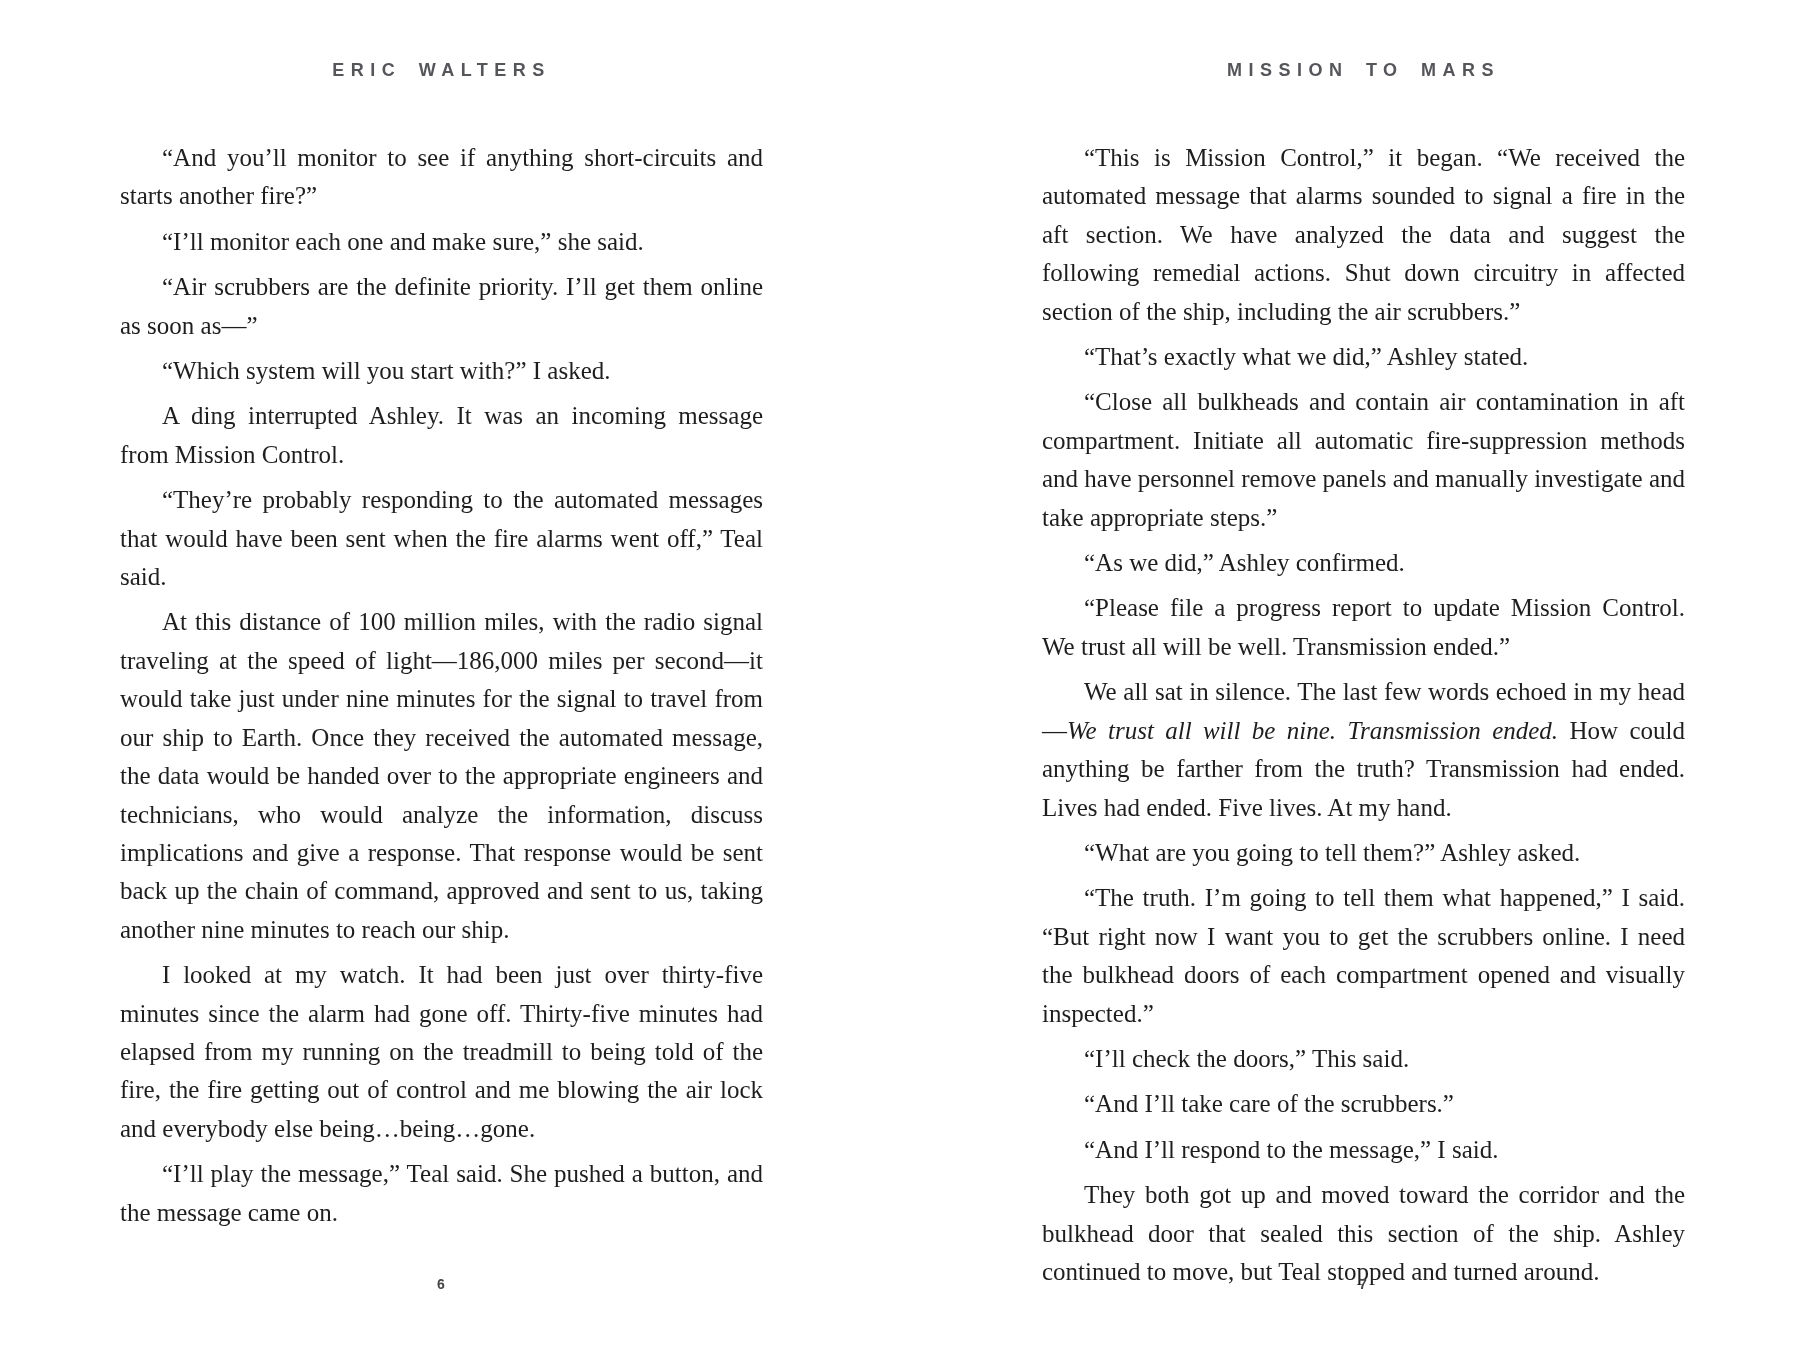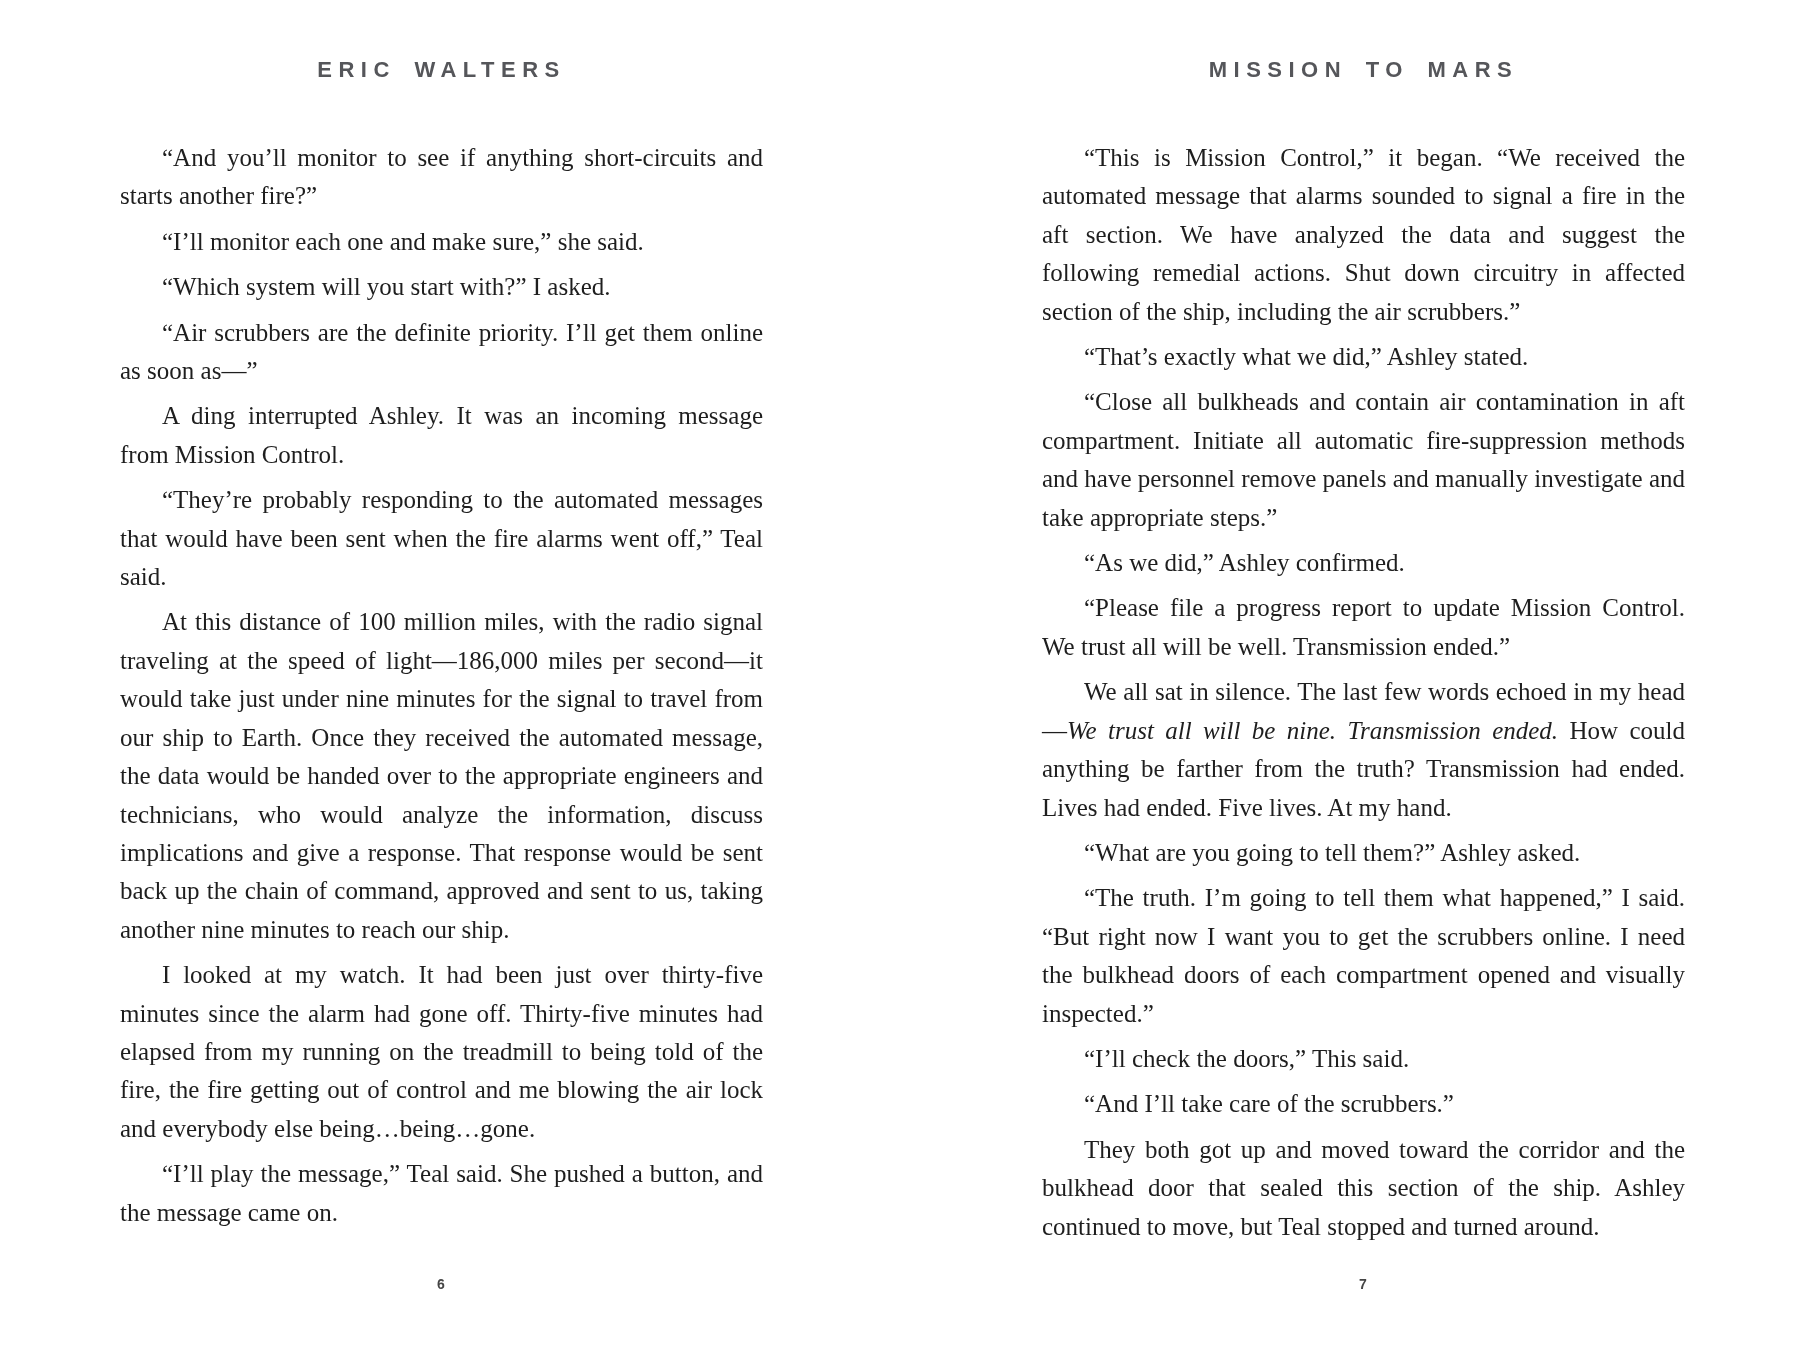"ERIC WALTERS" .running-header { font-size: 22px -> 18px }
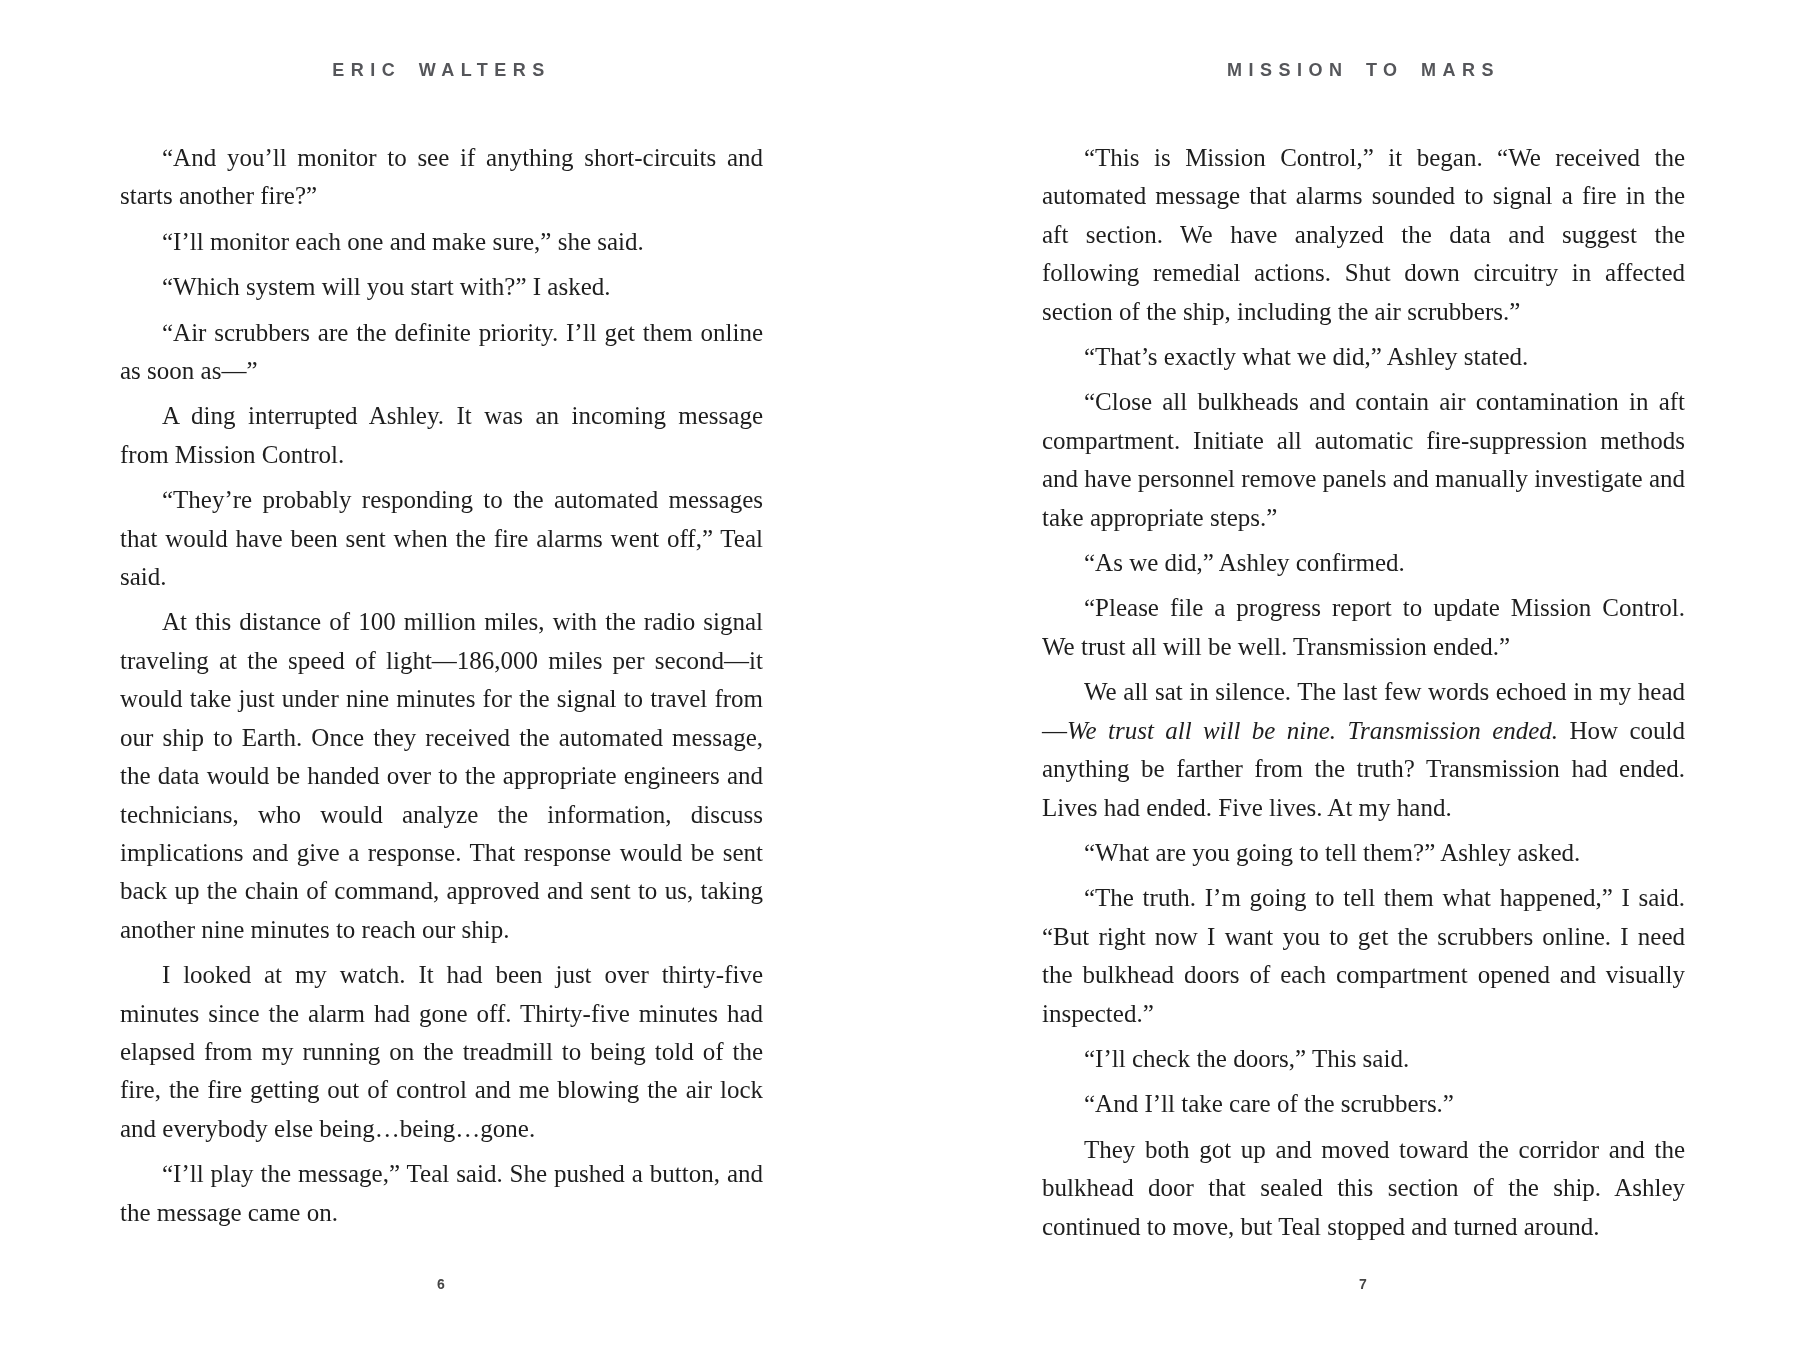"“Which system will you start" p.para { order: before "“Air scrubbers are the definite" -> after "“Air scrubbers are the definite" }
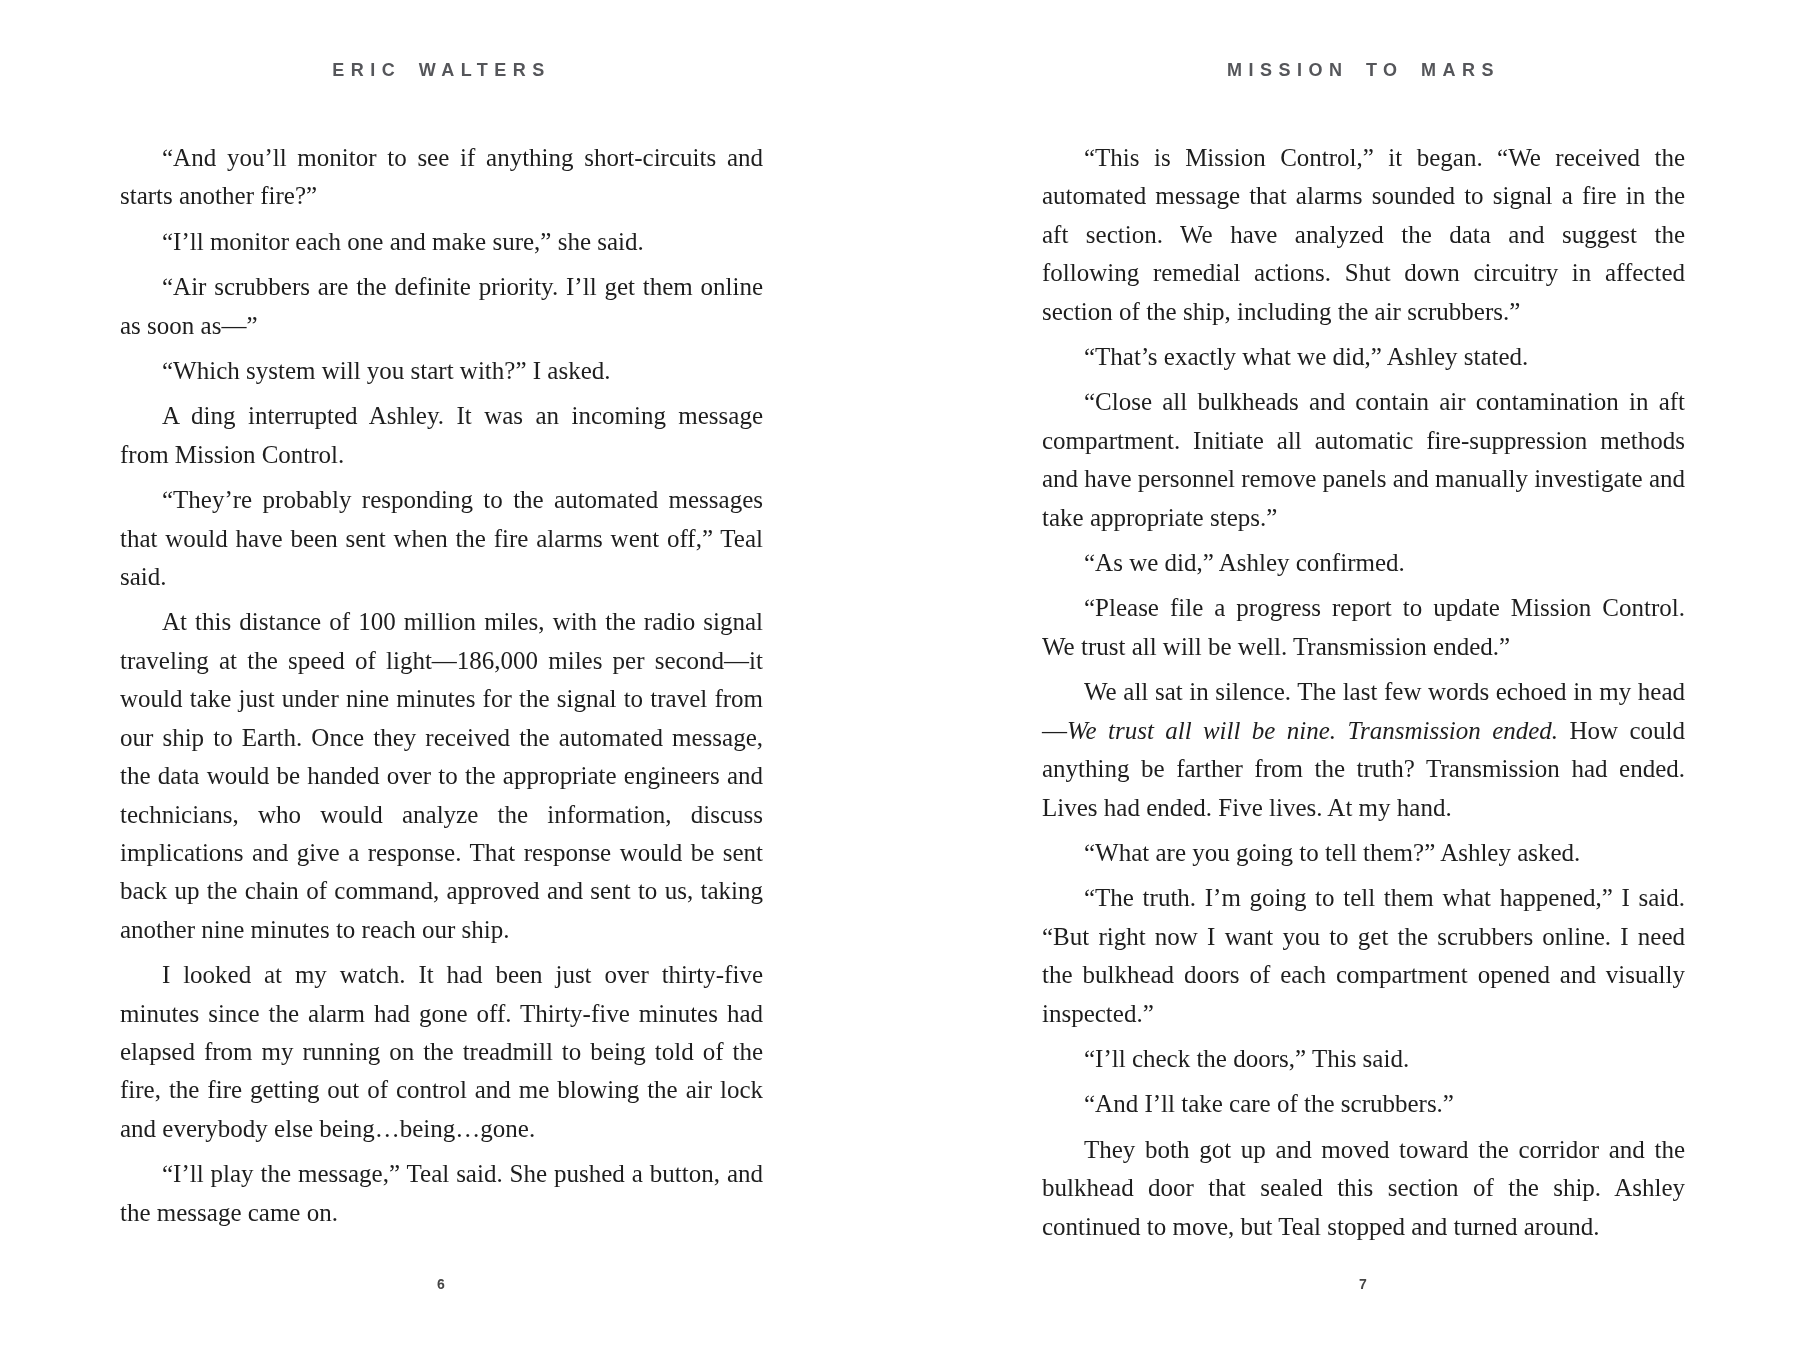"“And I’ll respond to the" p.para { html: none -> <p><span>“And I’ll respond to the message,” I said.</span></p> }
